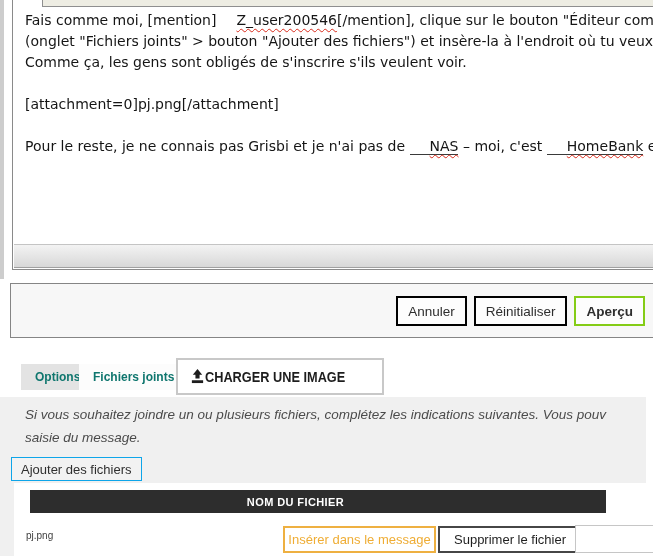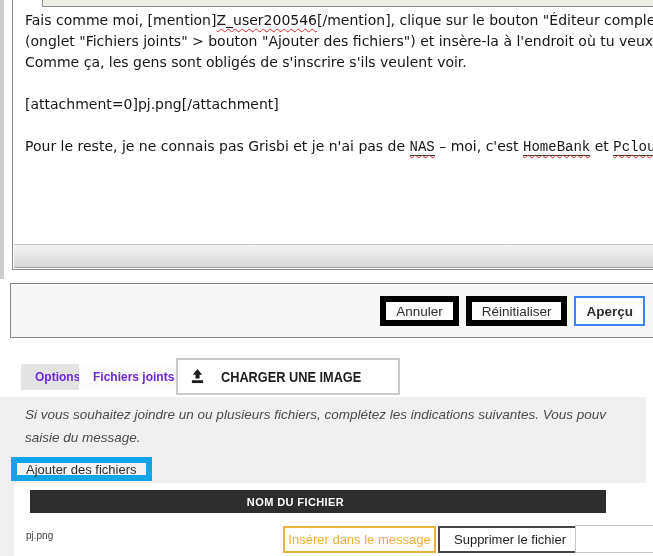"Z_user200546" .spell { padding-left: none -> 20px }
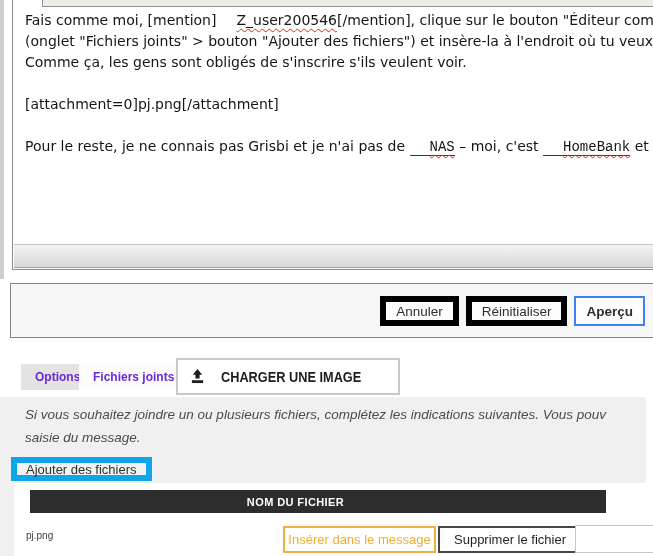"NAS" .spell.solid { font-family: Liberation Mono, monospace -> none }
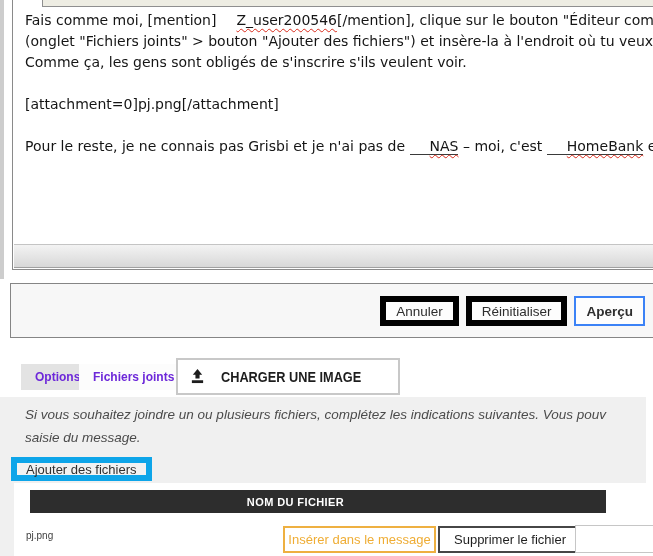"Annuler" .fbtn { border: 6px solid #000000 -> 2px solid #000000 }
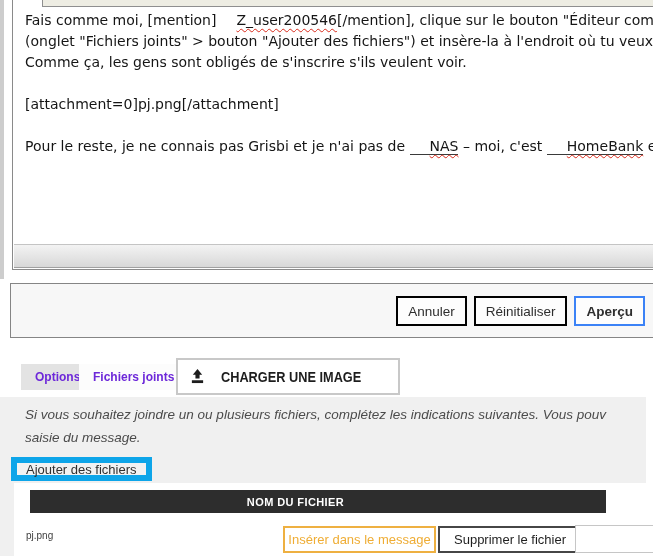"Aperçu" .fbtn.primary { border: 2px solid #3b82f6 -> 2px solid #84cc16 }
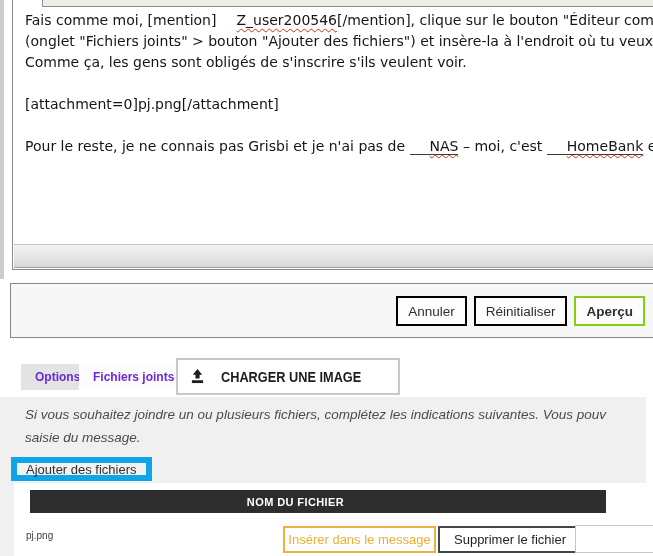"Options" .tab { color: #6d28d9 -> #0f766e }
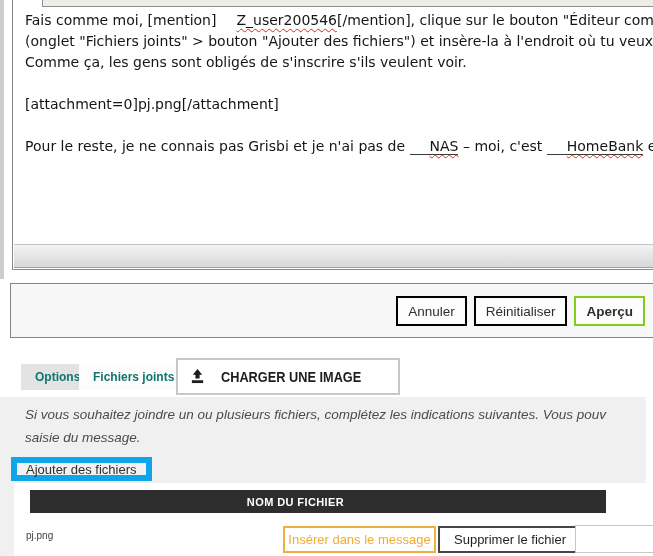"CHARGER UNE IMAGE" .upload-btn { gap: 16px -> 0 }
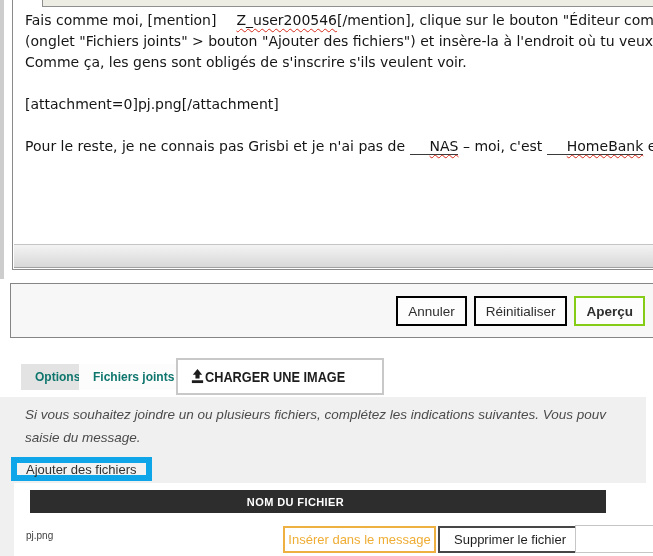"Ajouter des fichiers" .addfiles-btn { border: 6px solid #0ea5e9 -> 1px solid #0ea5e9 }
